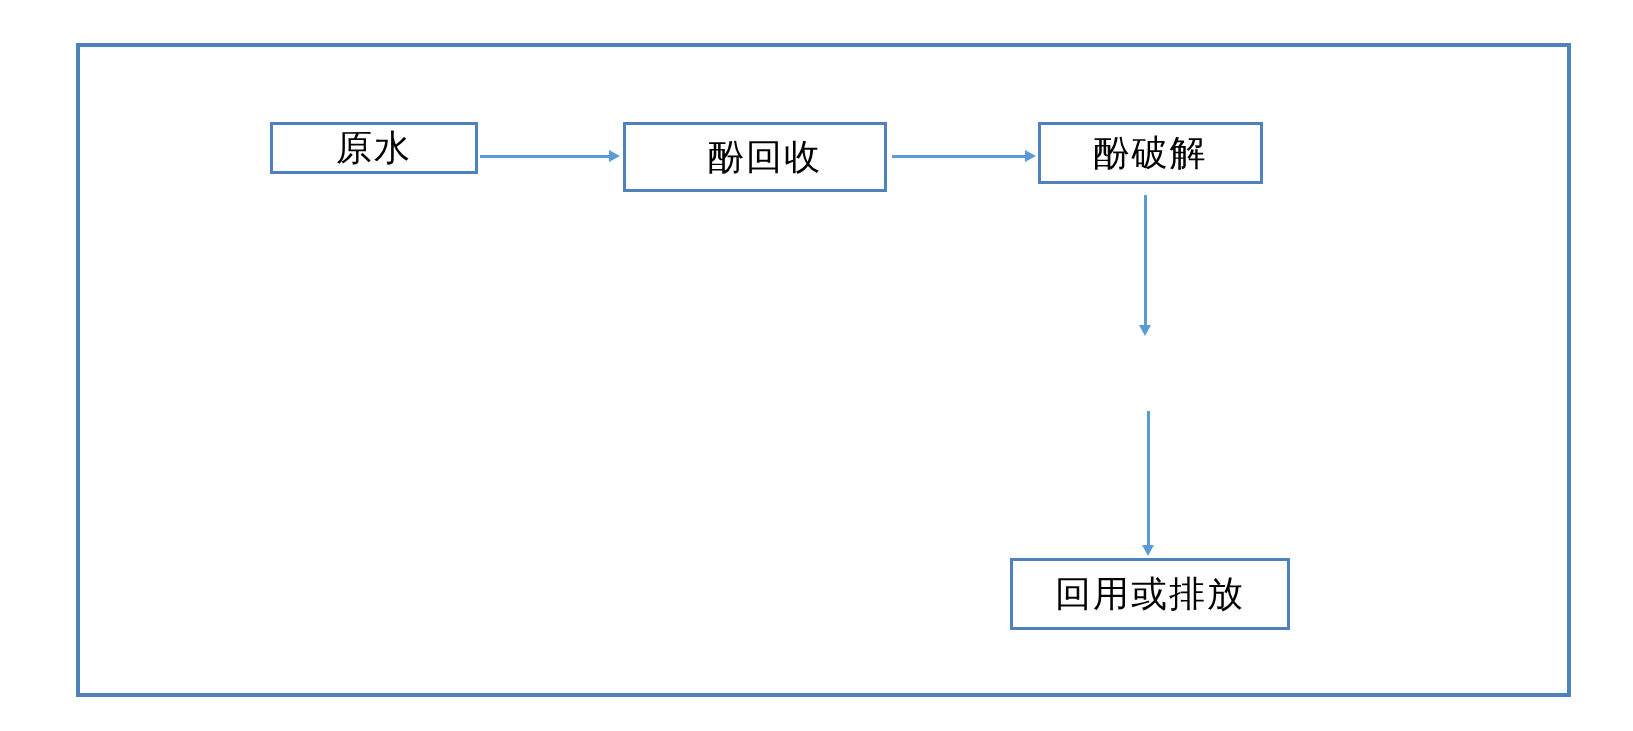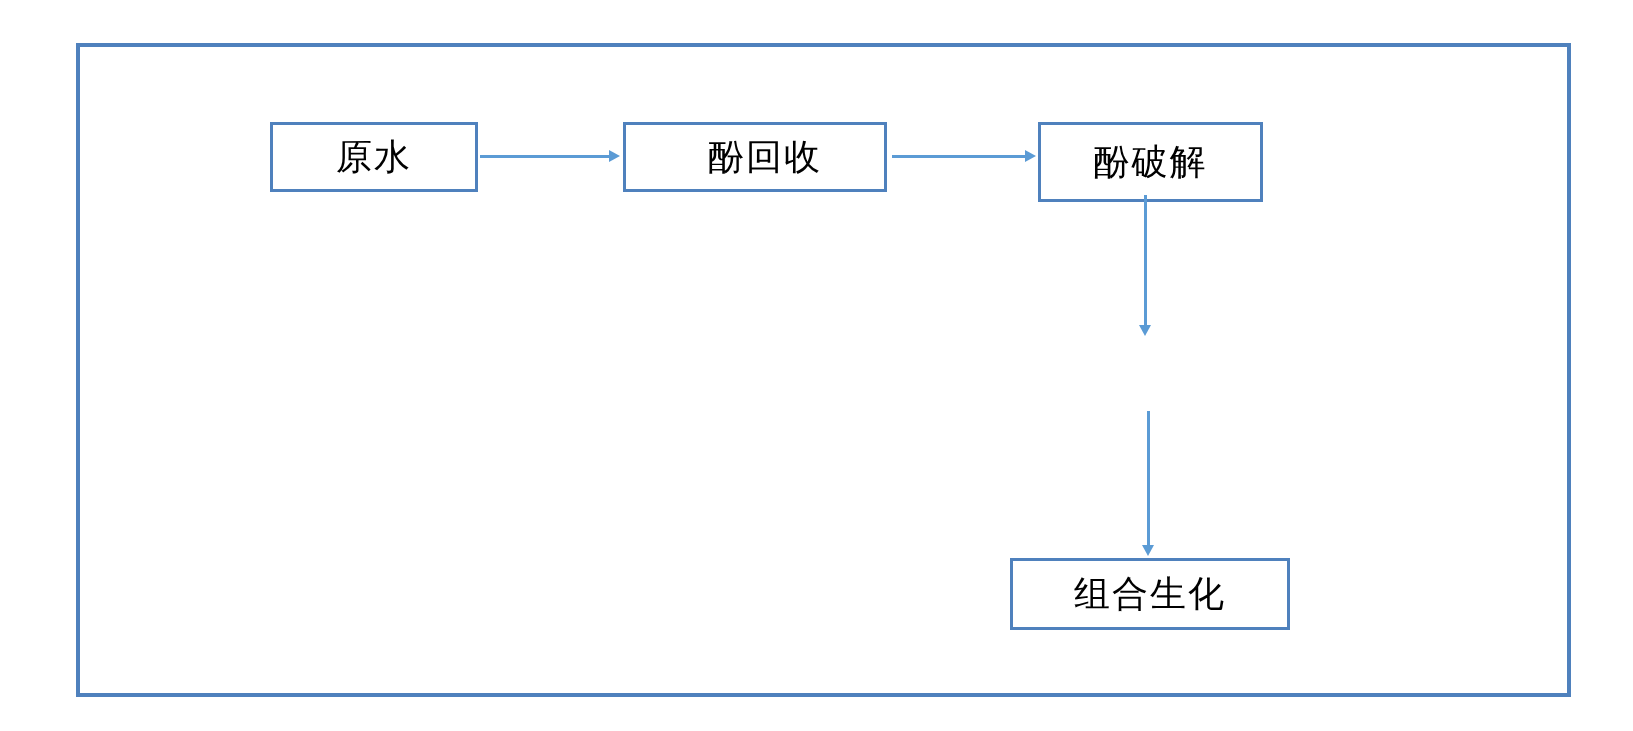"原水" .node-raw-water { height: 70px -> 52px }
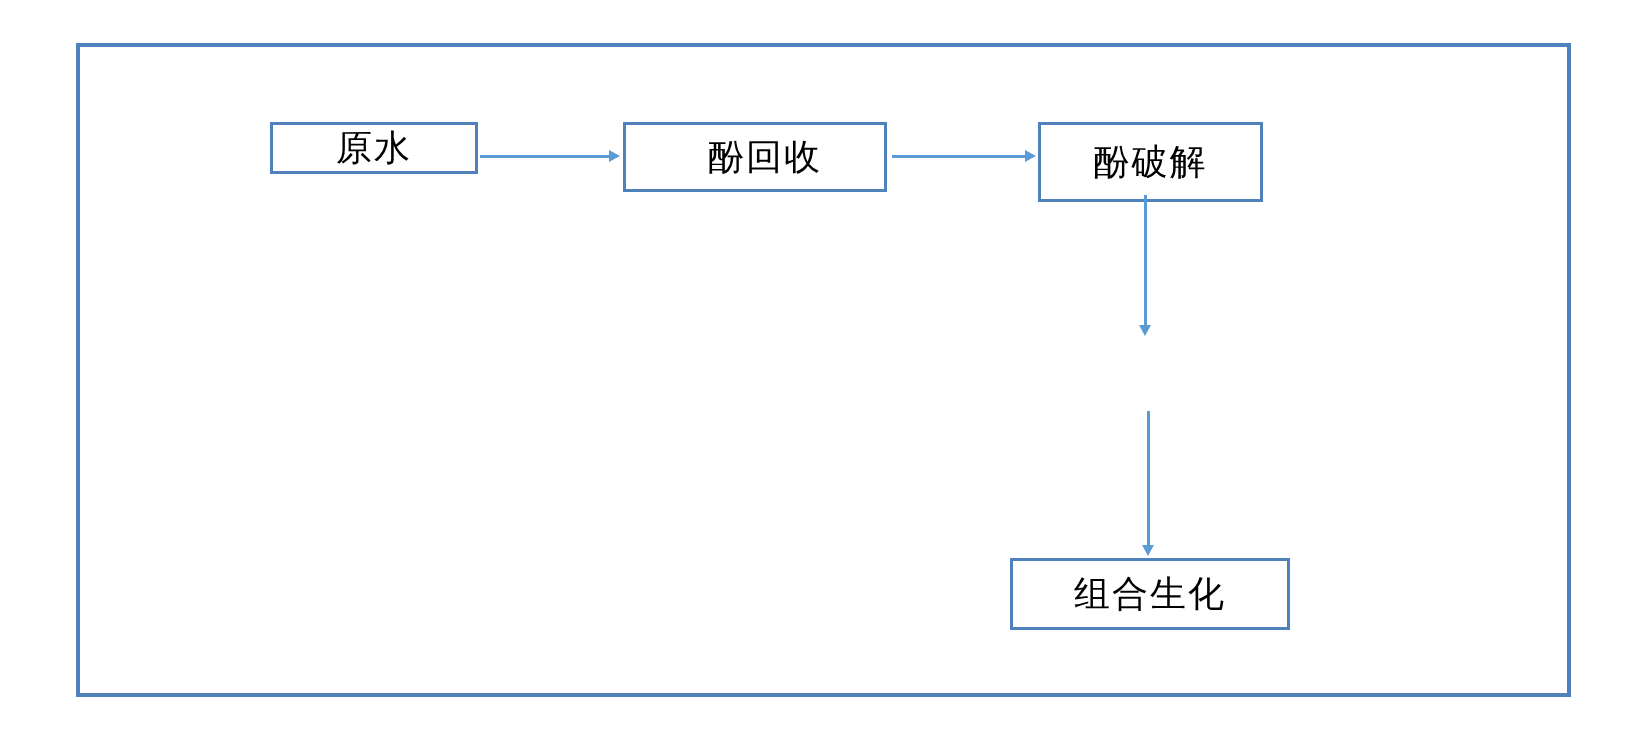"酚破解" .node-phenol-cracking { height: 80px -> 62px }
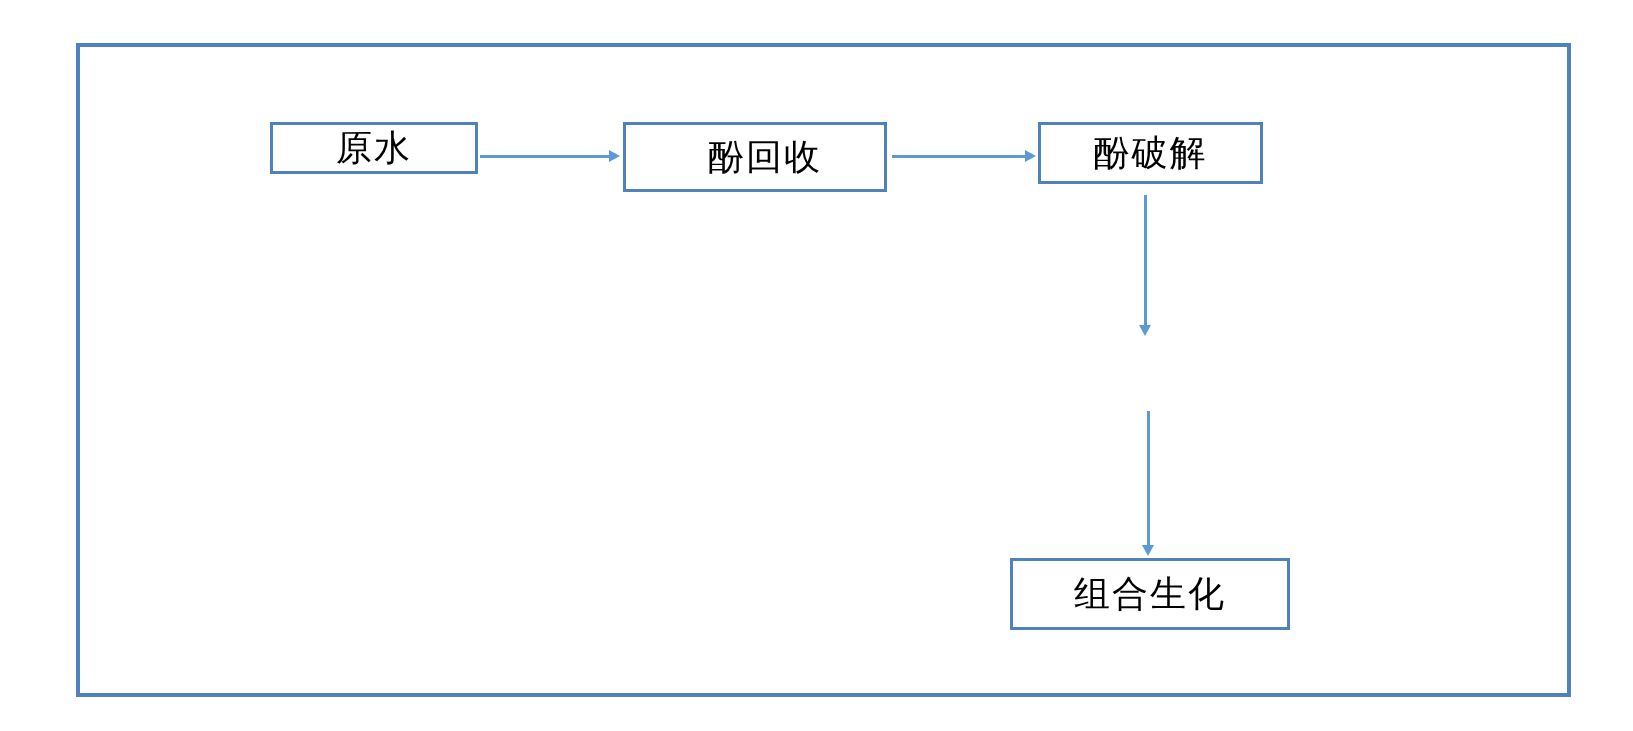"组合生化" span { text: 组合生化 -> 回用或排放 }
